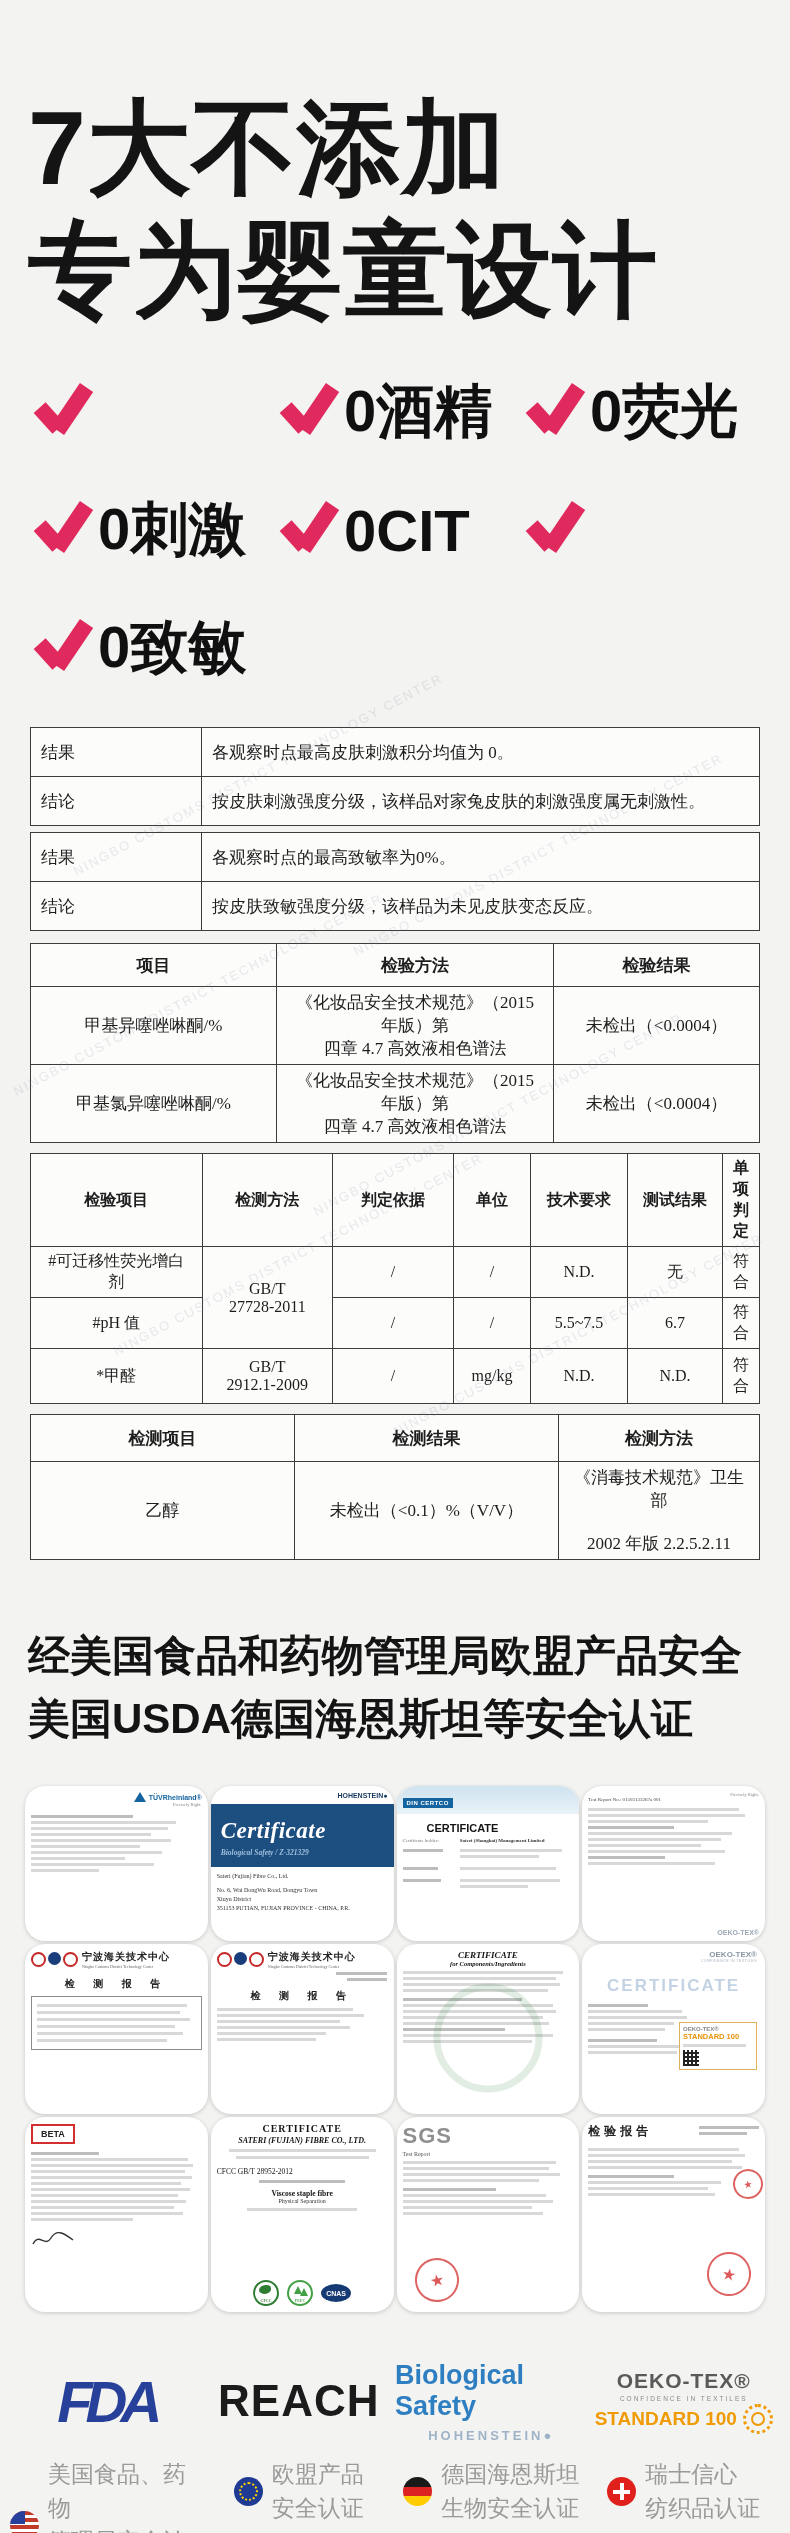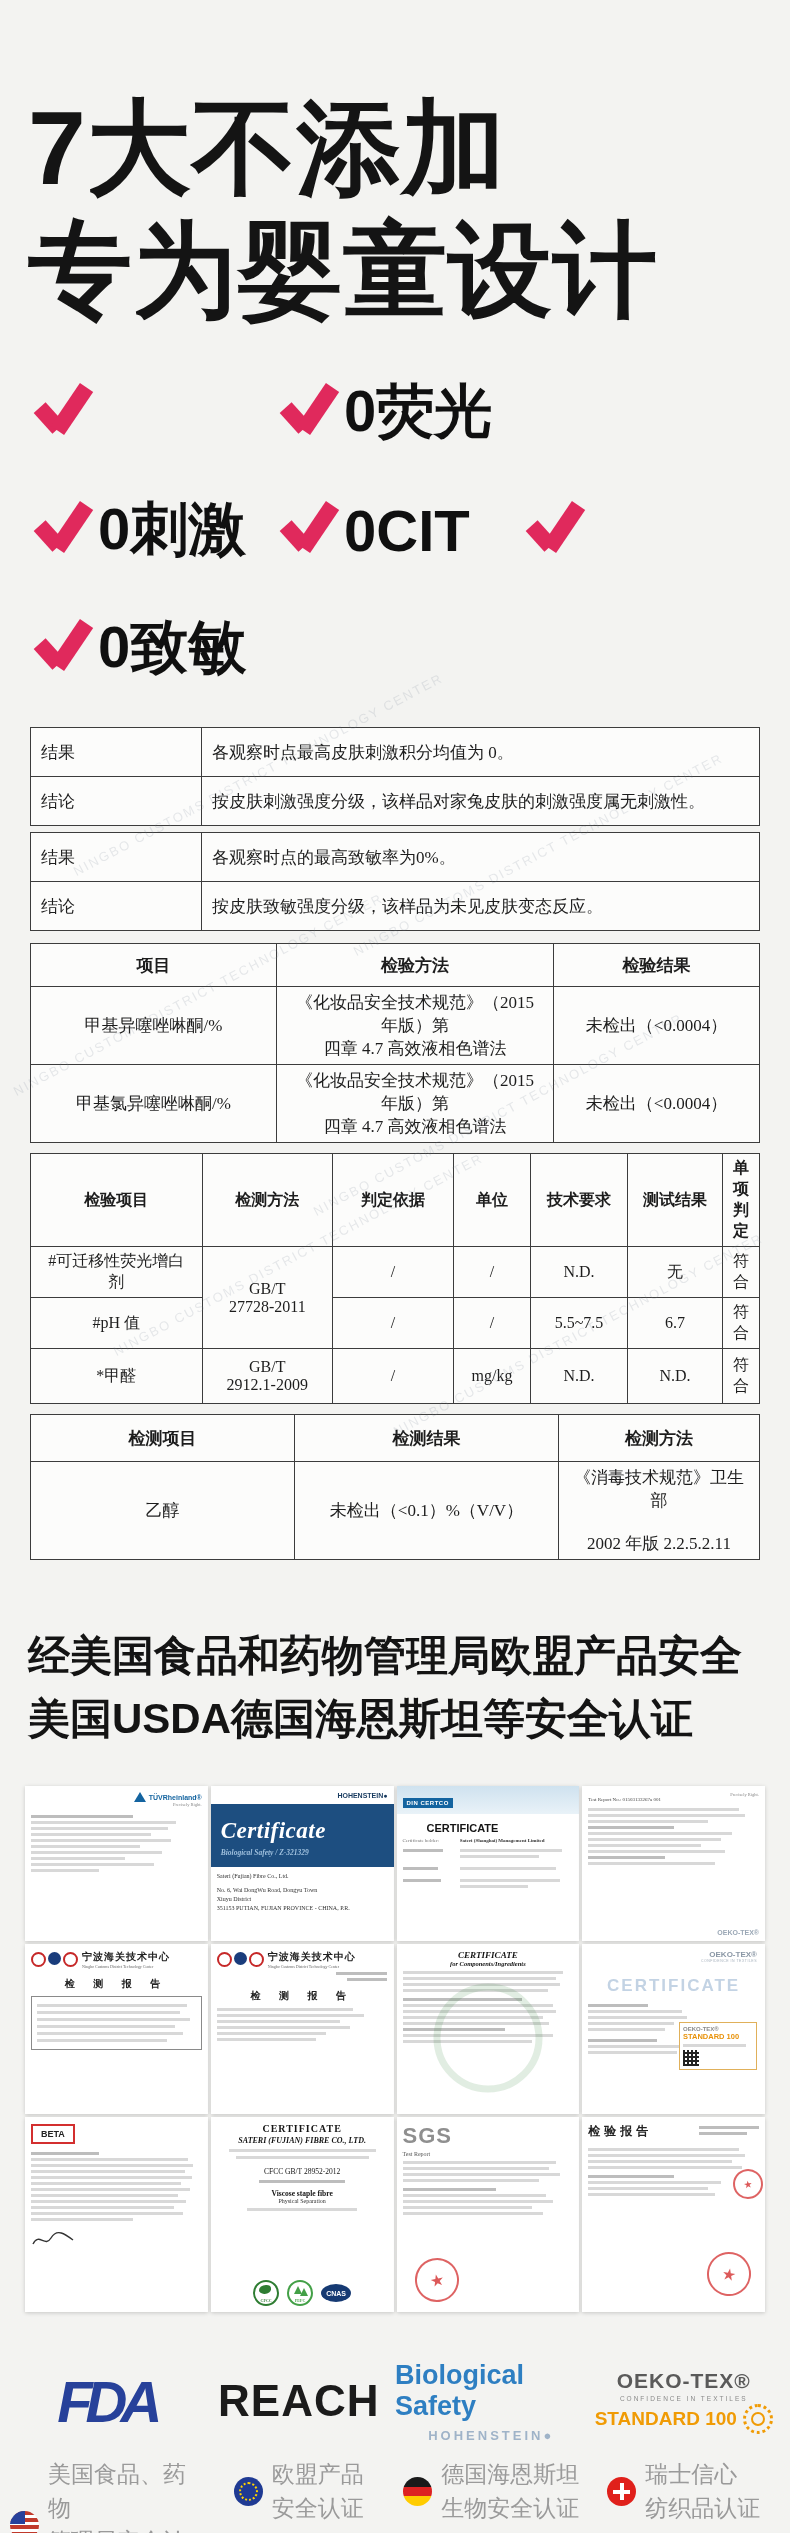"0酒精" div.claim { html: none -> <div> <span> <i></i> <i></i> </span> <span>0酒精</span> </div> }
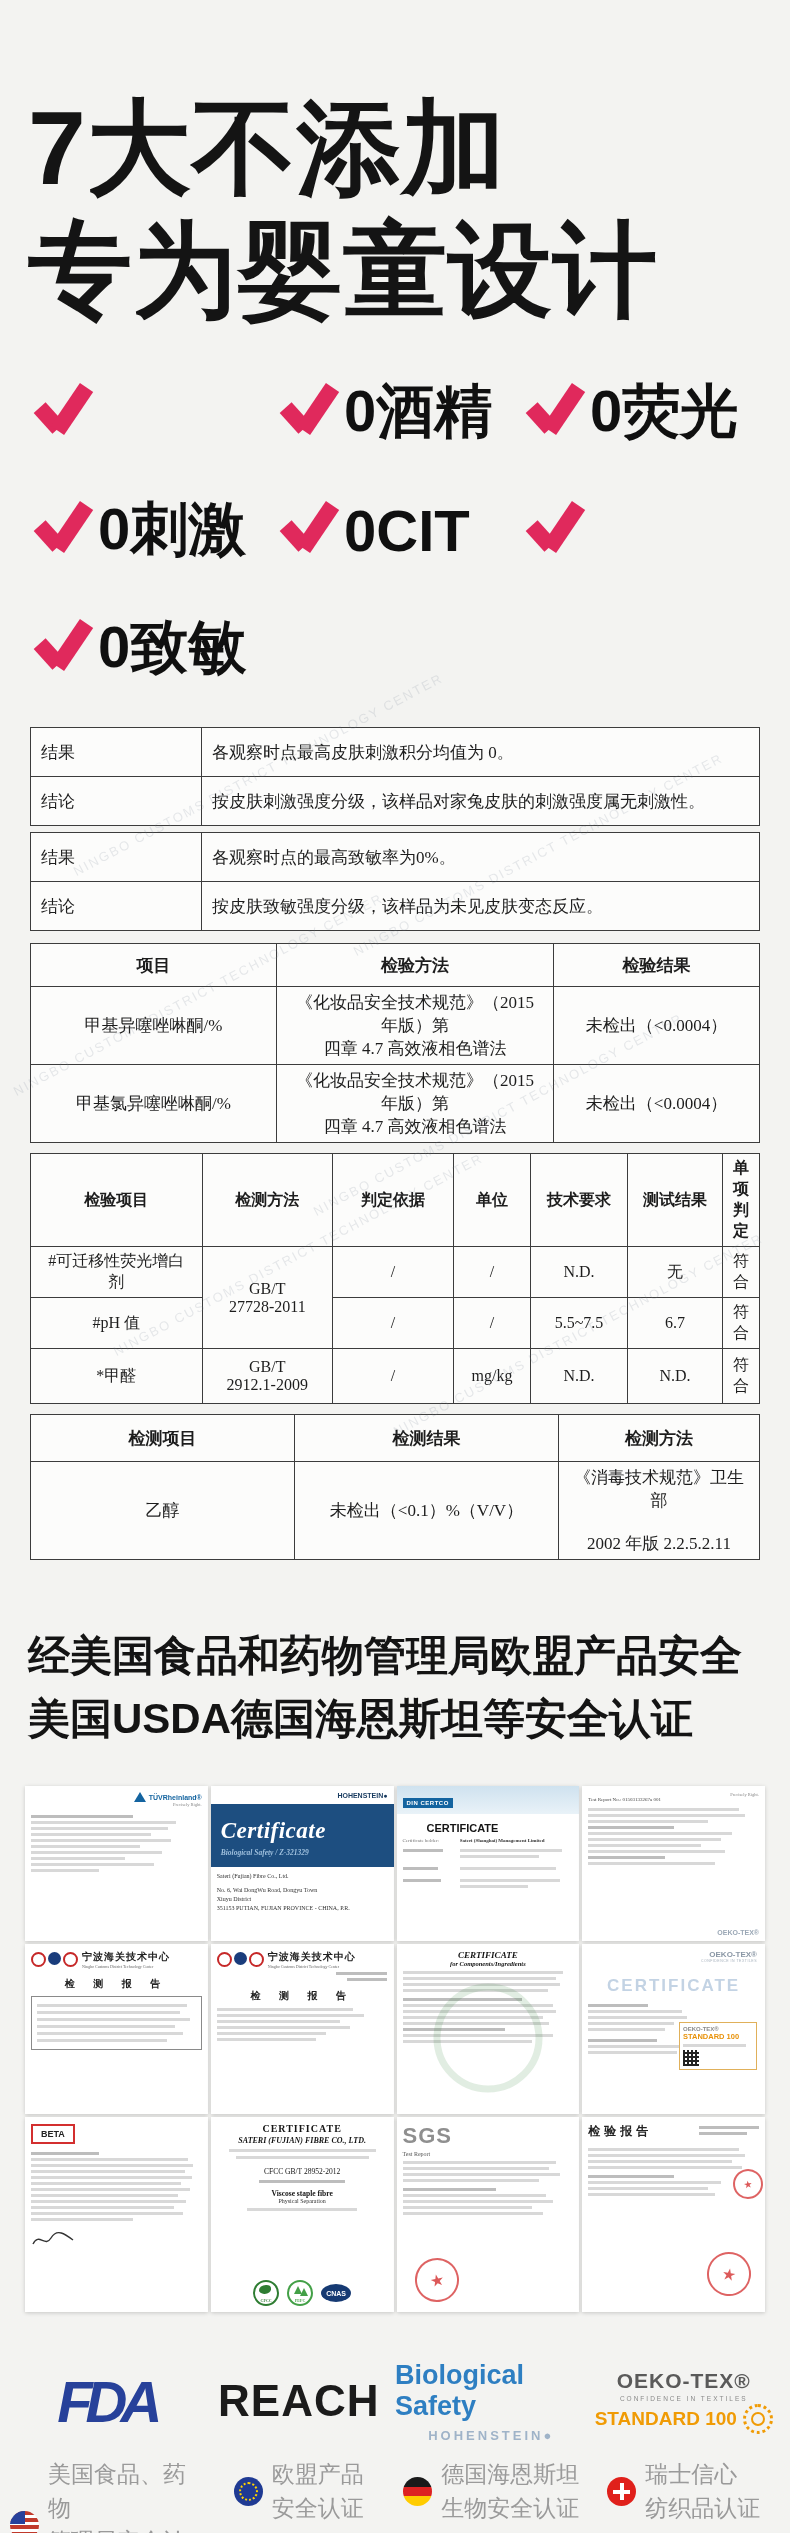"Certificate" .cert-card { border-radius: none -> 20px }
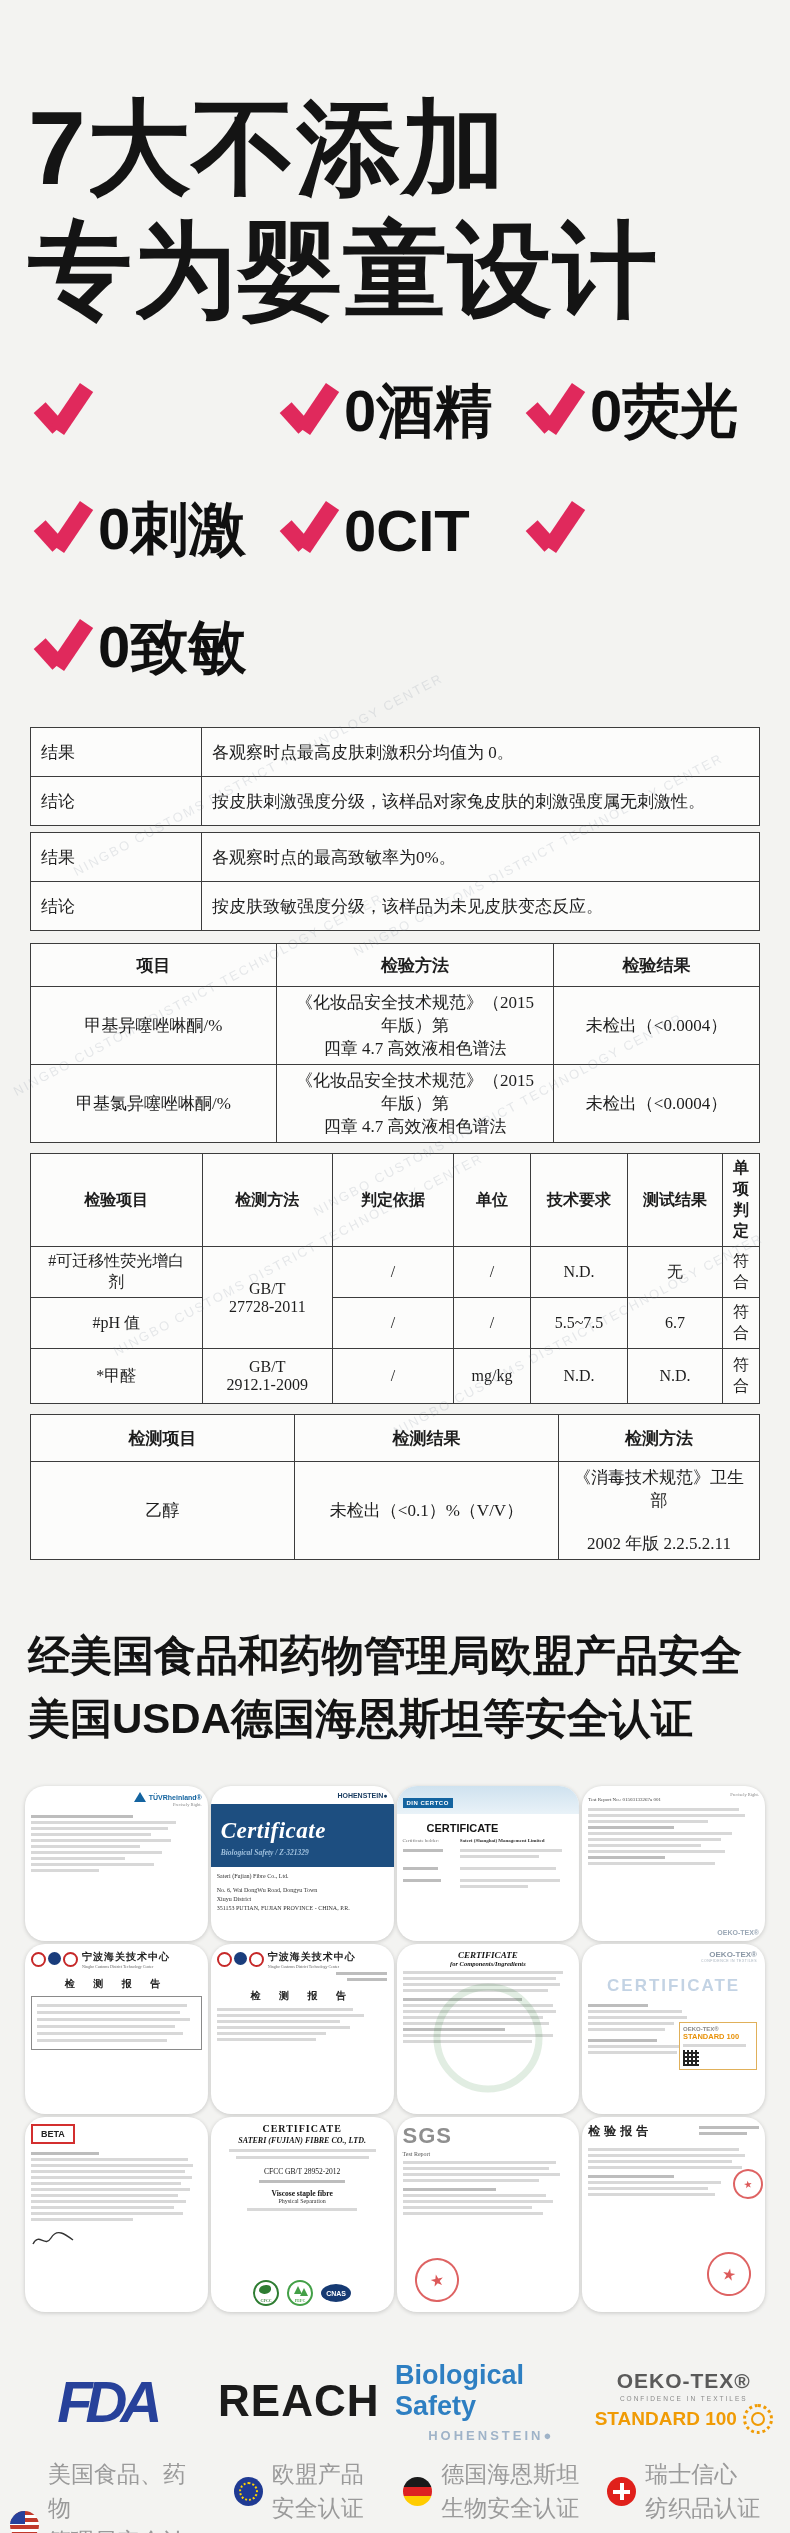"CFCC GB/T 28952-2012" .sat-std { text-align: center -> left }
